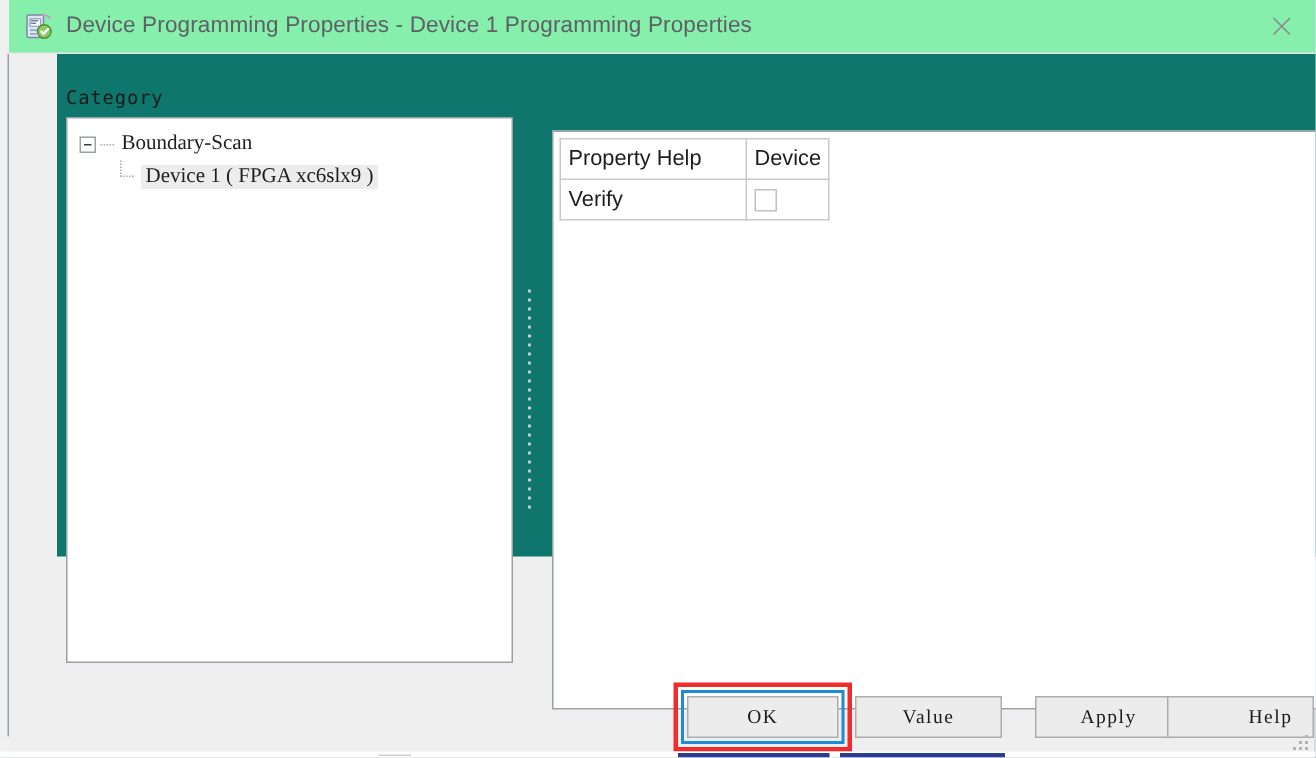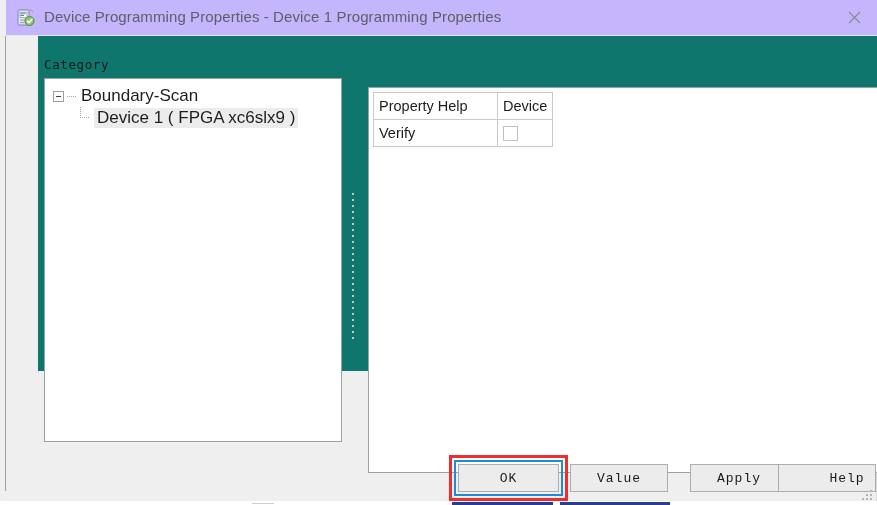"Device Programming Properties - Device" .titlebar { background: #c4b5fd -> #86efac }
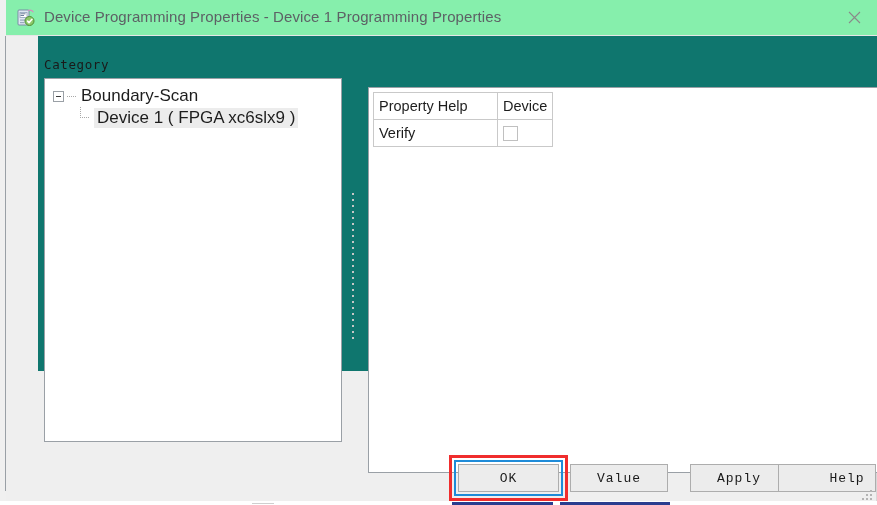"Boundary-Scan" .tree-label { font-family: none -> Liberation Serif, serif; font-size: 17px -> 14px }
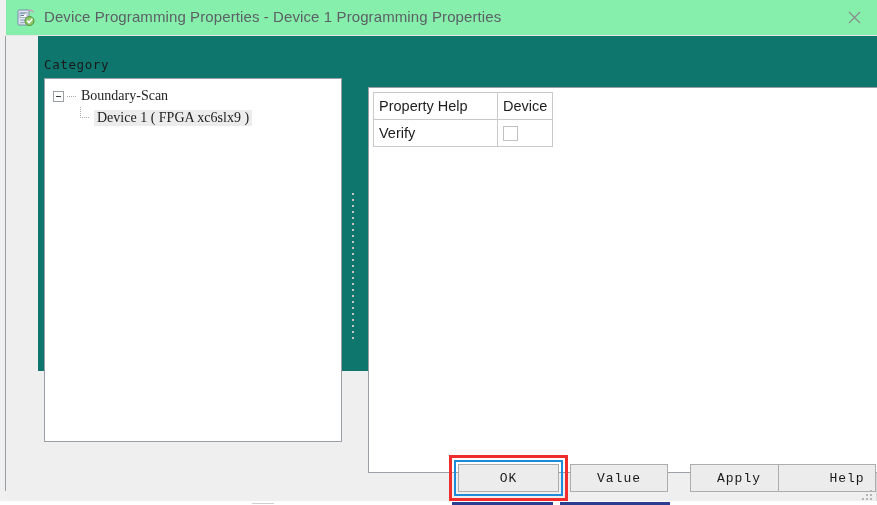"OK" .btn { font-family: Liberation Mono, monospace -> Liberation Serif, serif }
